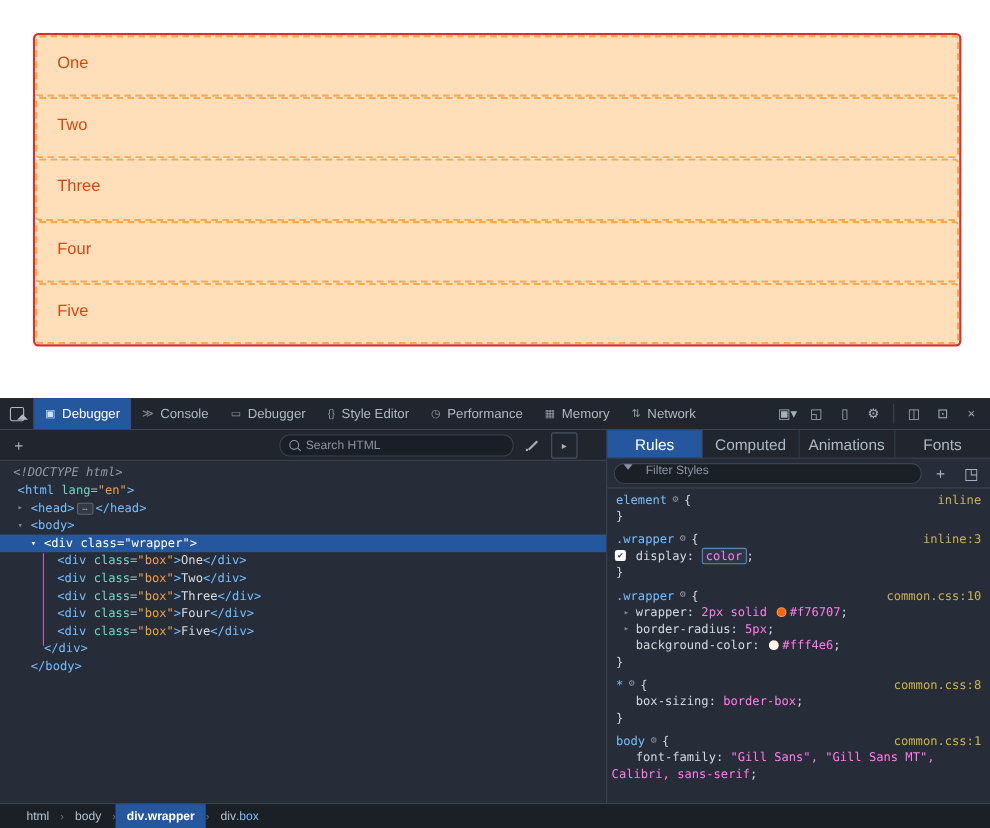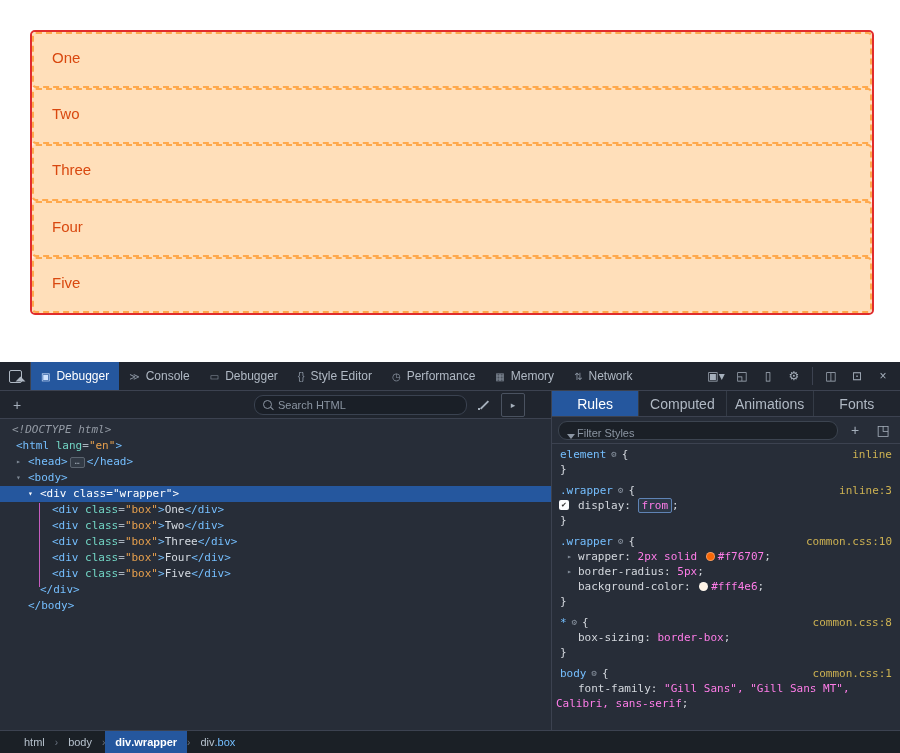"Filter Styles" .filter-box { align-items: flex-end -> flex-start; gap: 2px -> 12px }
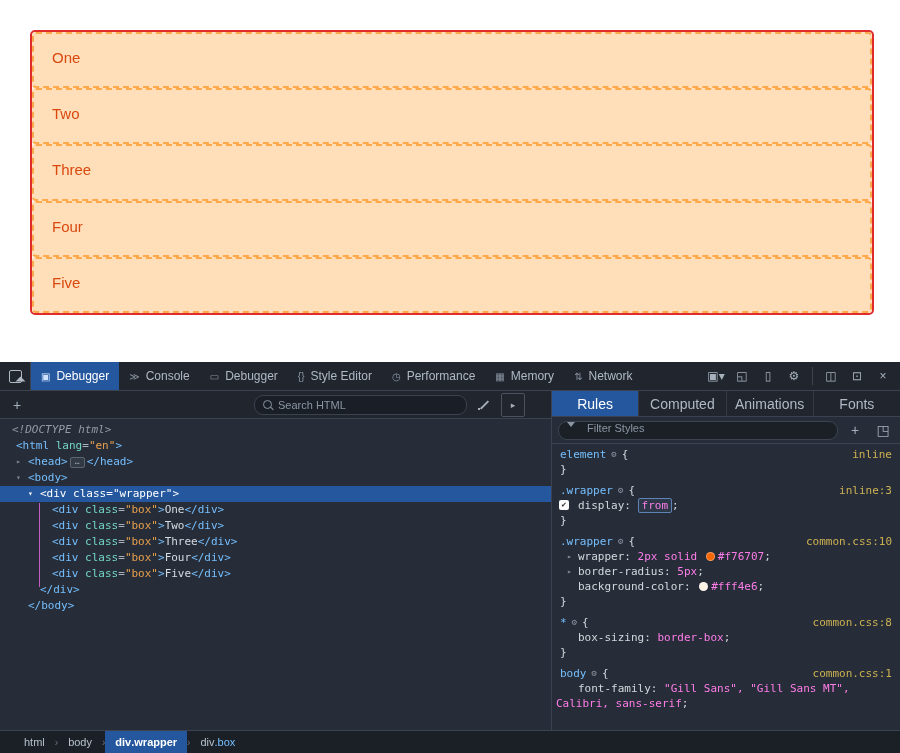"from" span.v { text: from -> color }
